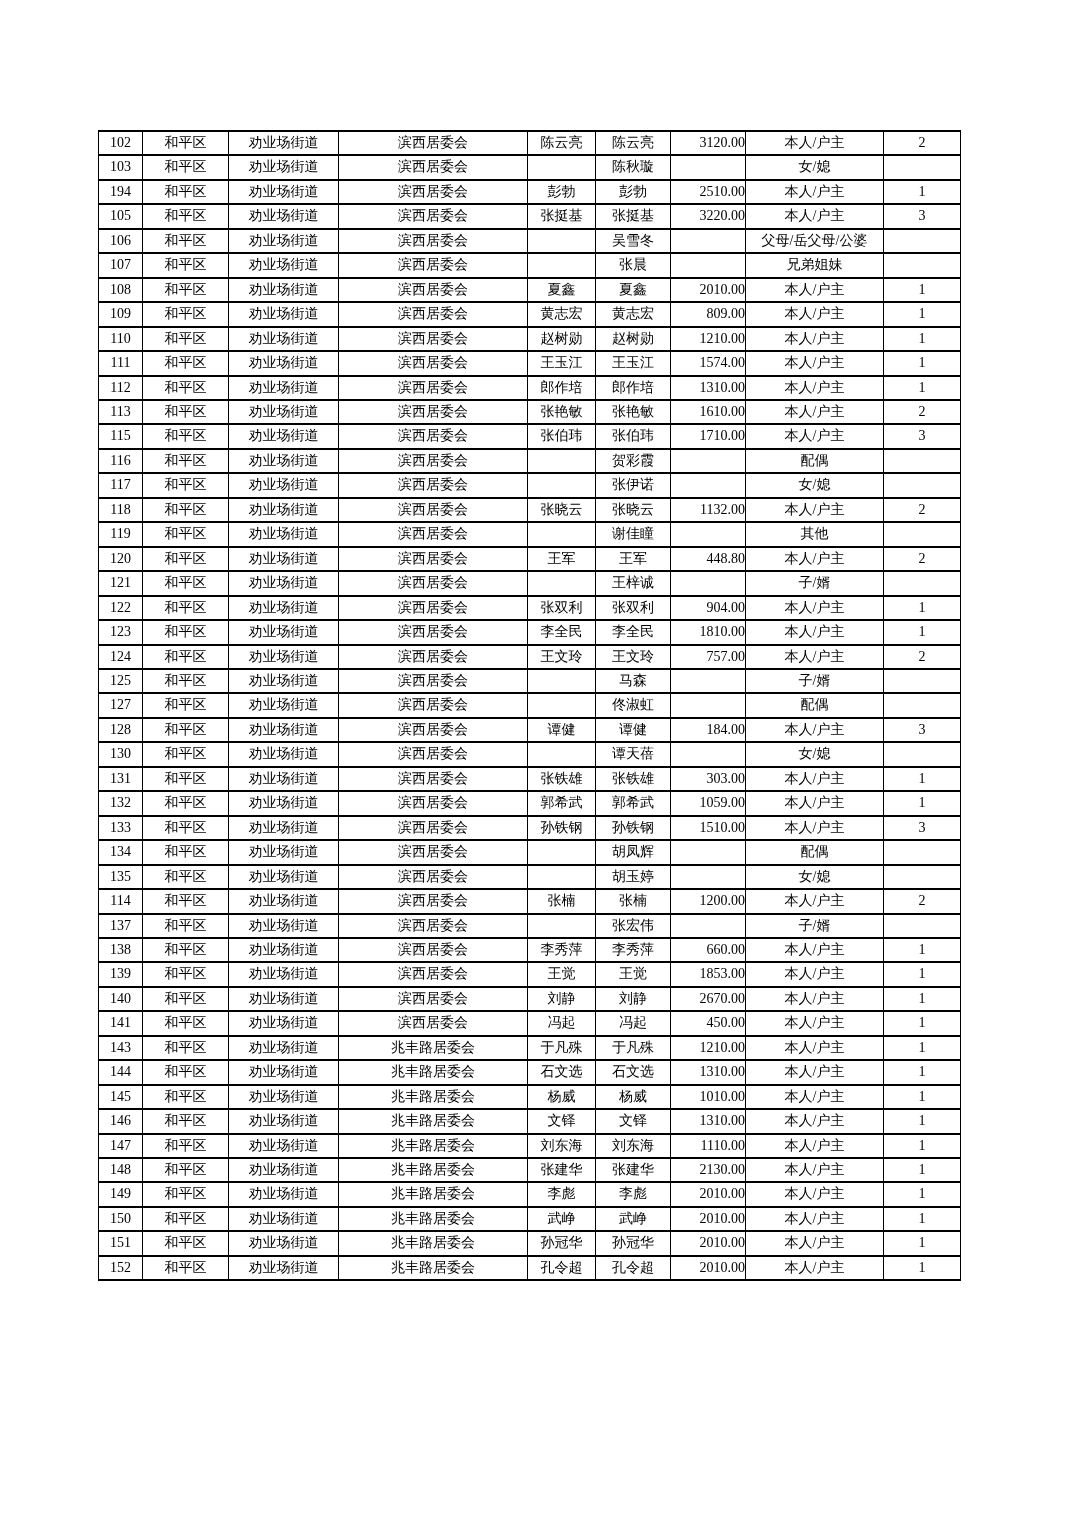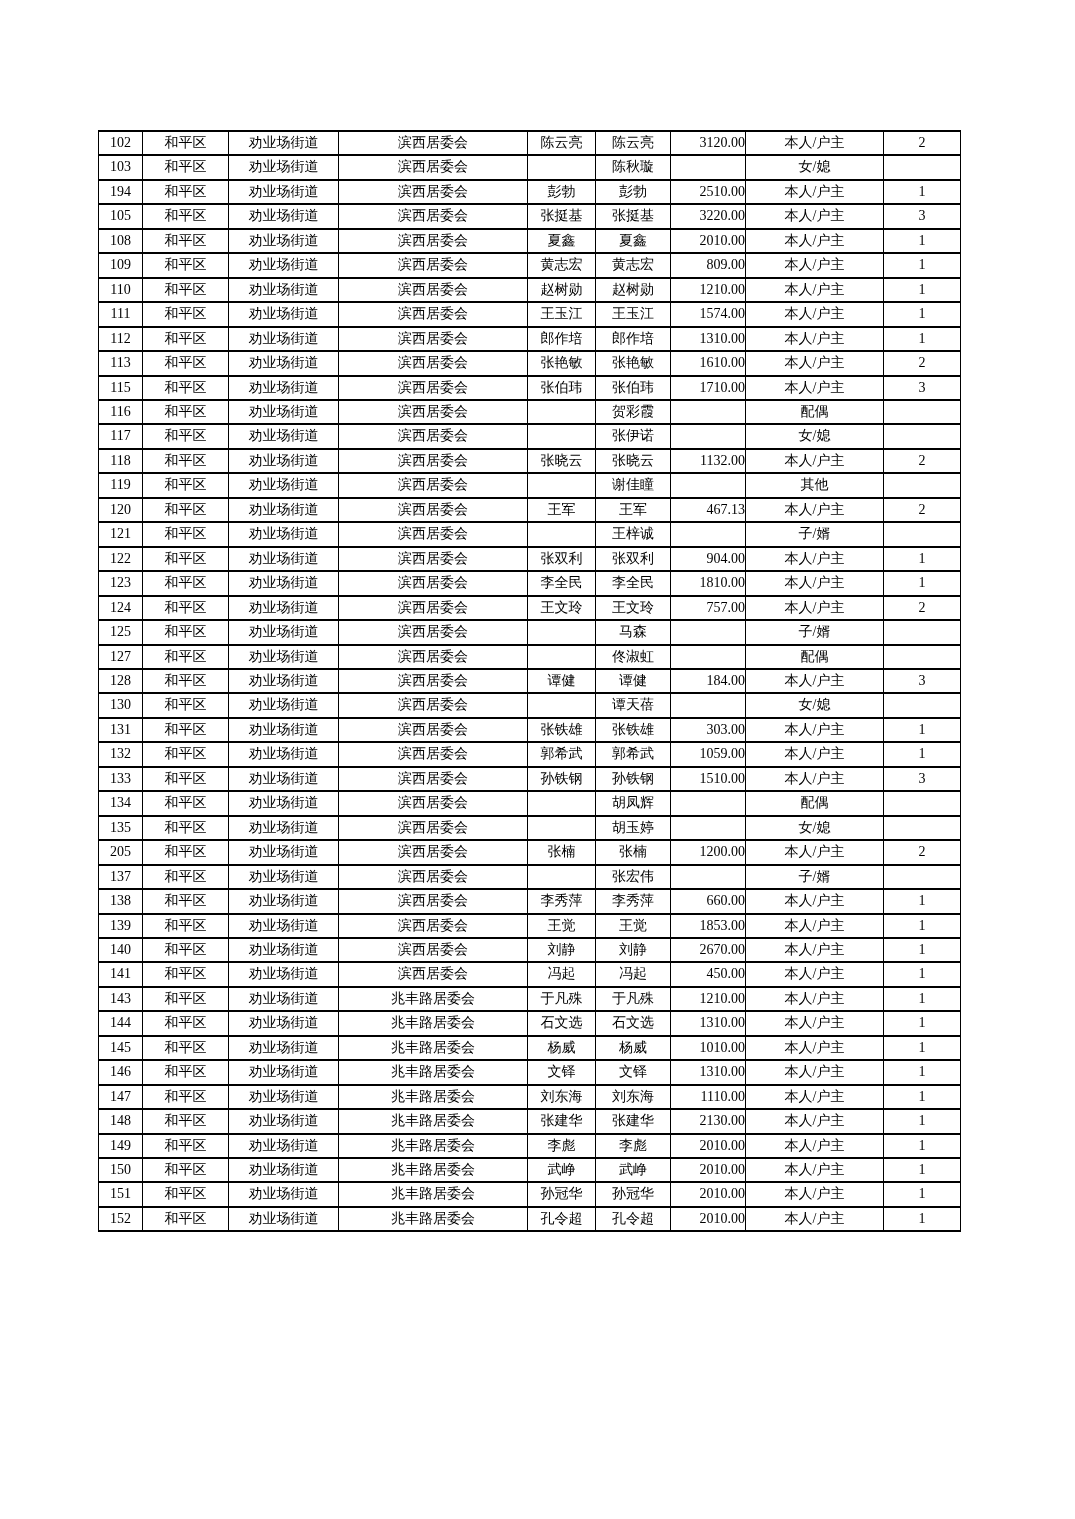"106" tr { html: none -> <tr> <td>106</td> <td>和平区</td> <td>劝业场街道</td> <td>滨西居委会</td> <td></td> <td>吴雪冬</td> <td></td> <td>父母/岳父母/公婆</td> <td></td> </tr> }
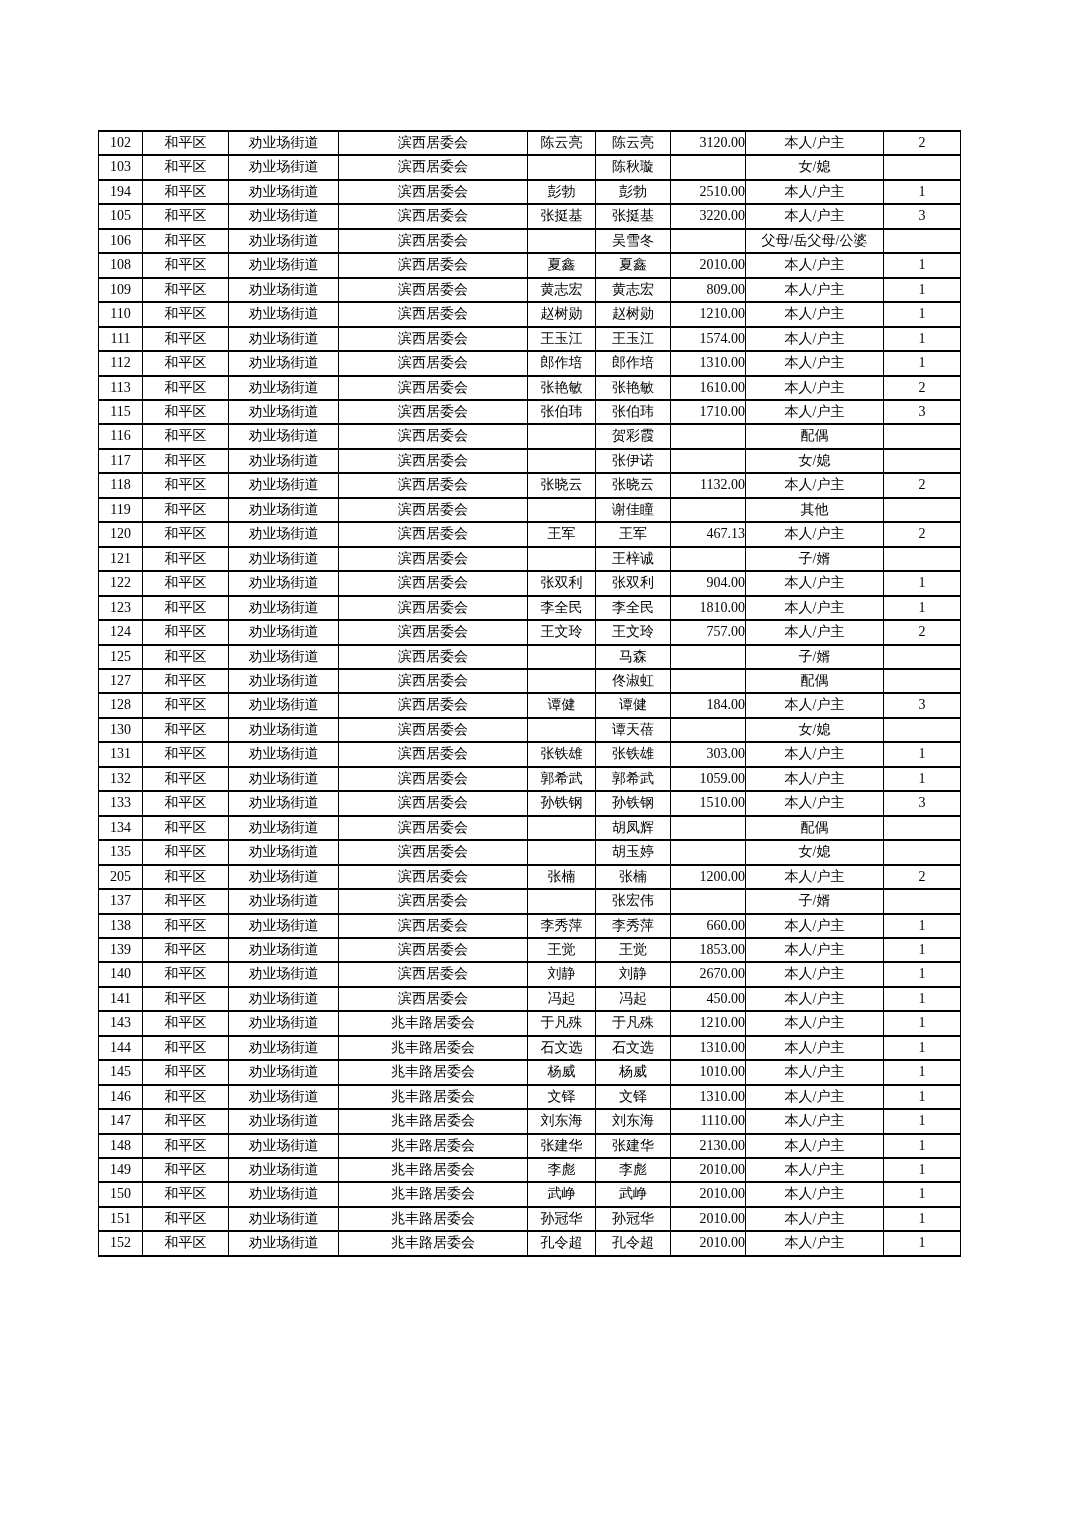"107" tr { html: none -> <tr> <td>107</td> <td>和平区</td> <td>劝业场街道</td> <td>滨西居委会</td> <td></td> <td>张晨</td> <td></td> <td>兄弟姐妹</td> <td></td> </tr> }
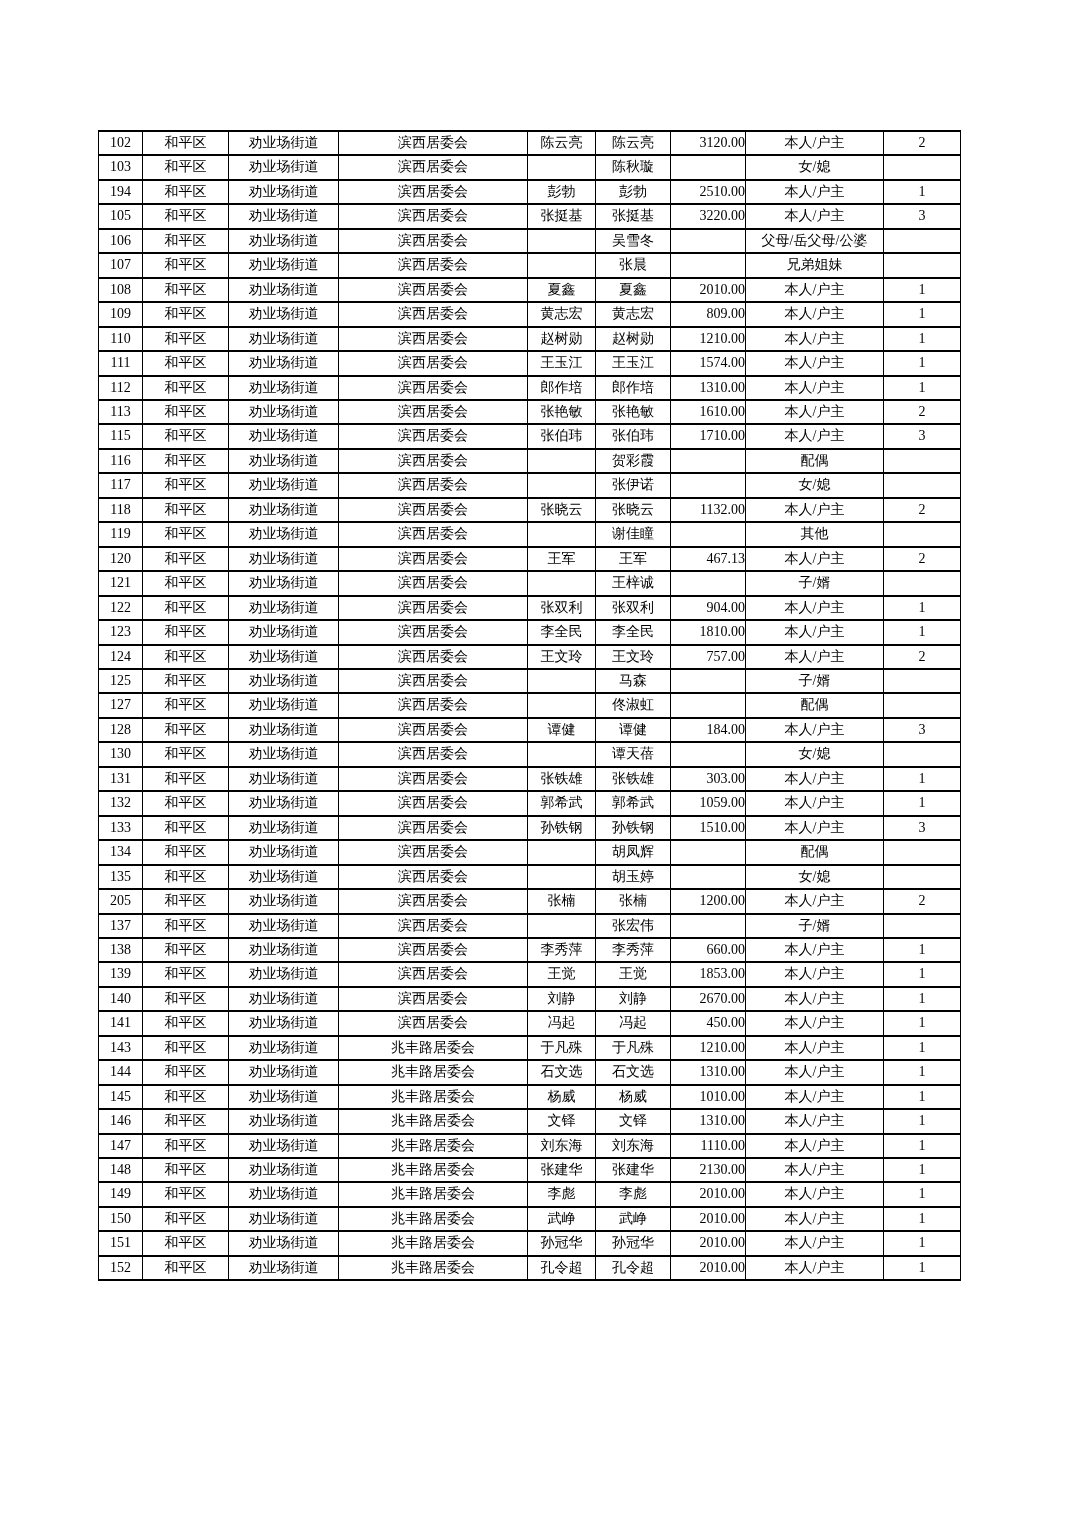"467.13" td.al-right { text: 467.13 -> 448.80 }
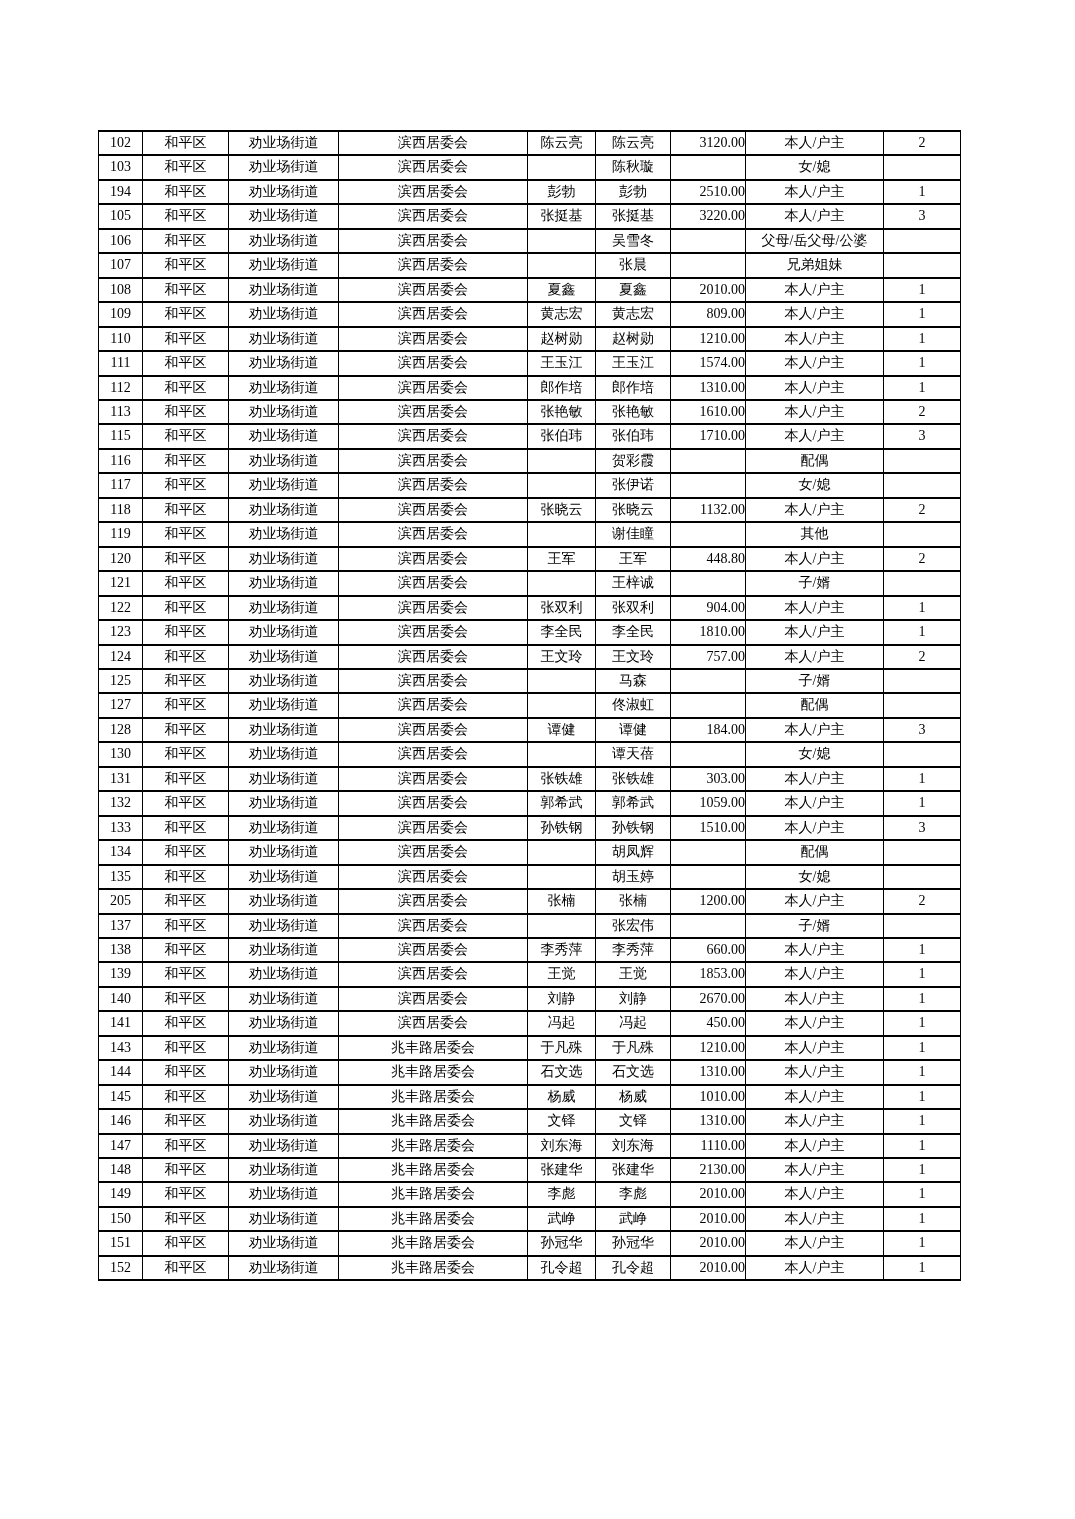"205" td.al-center { text: 205 -> 114 }
